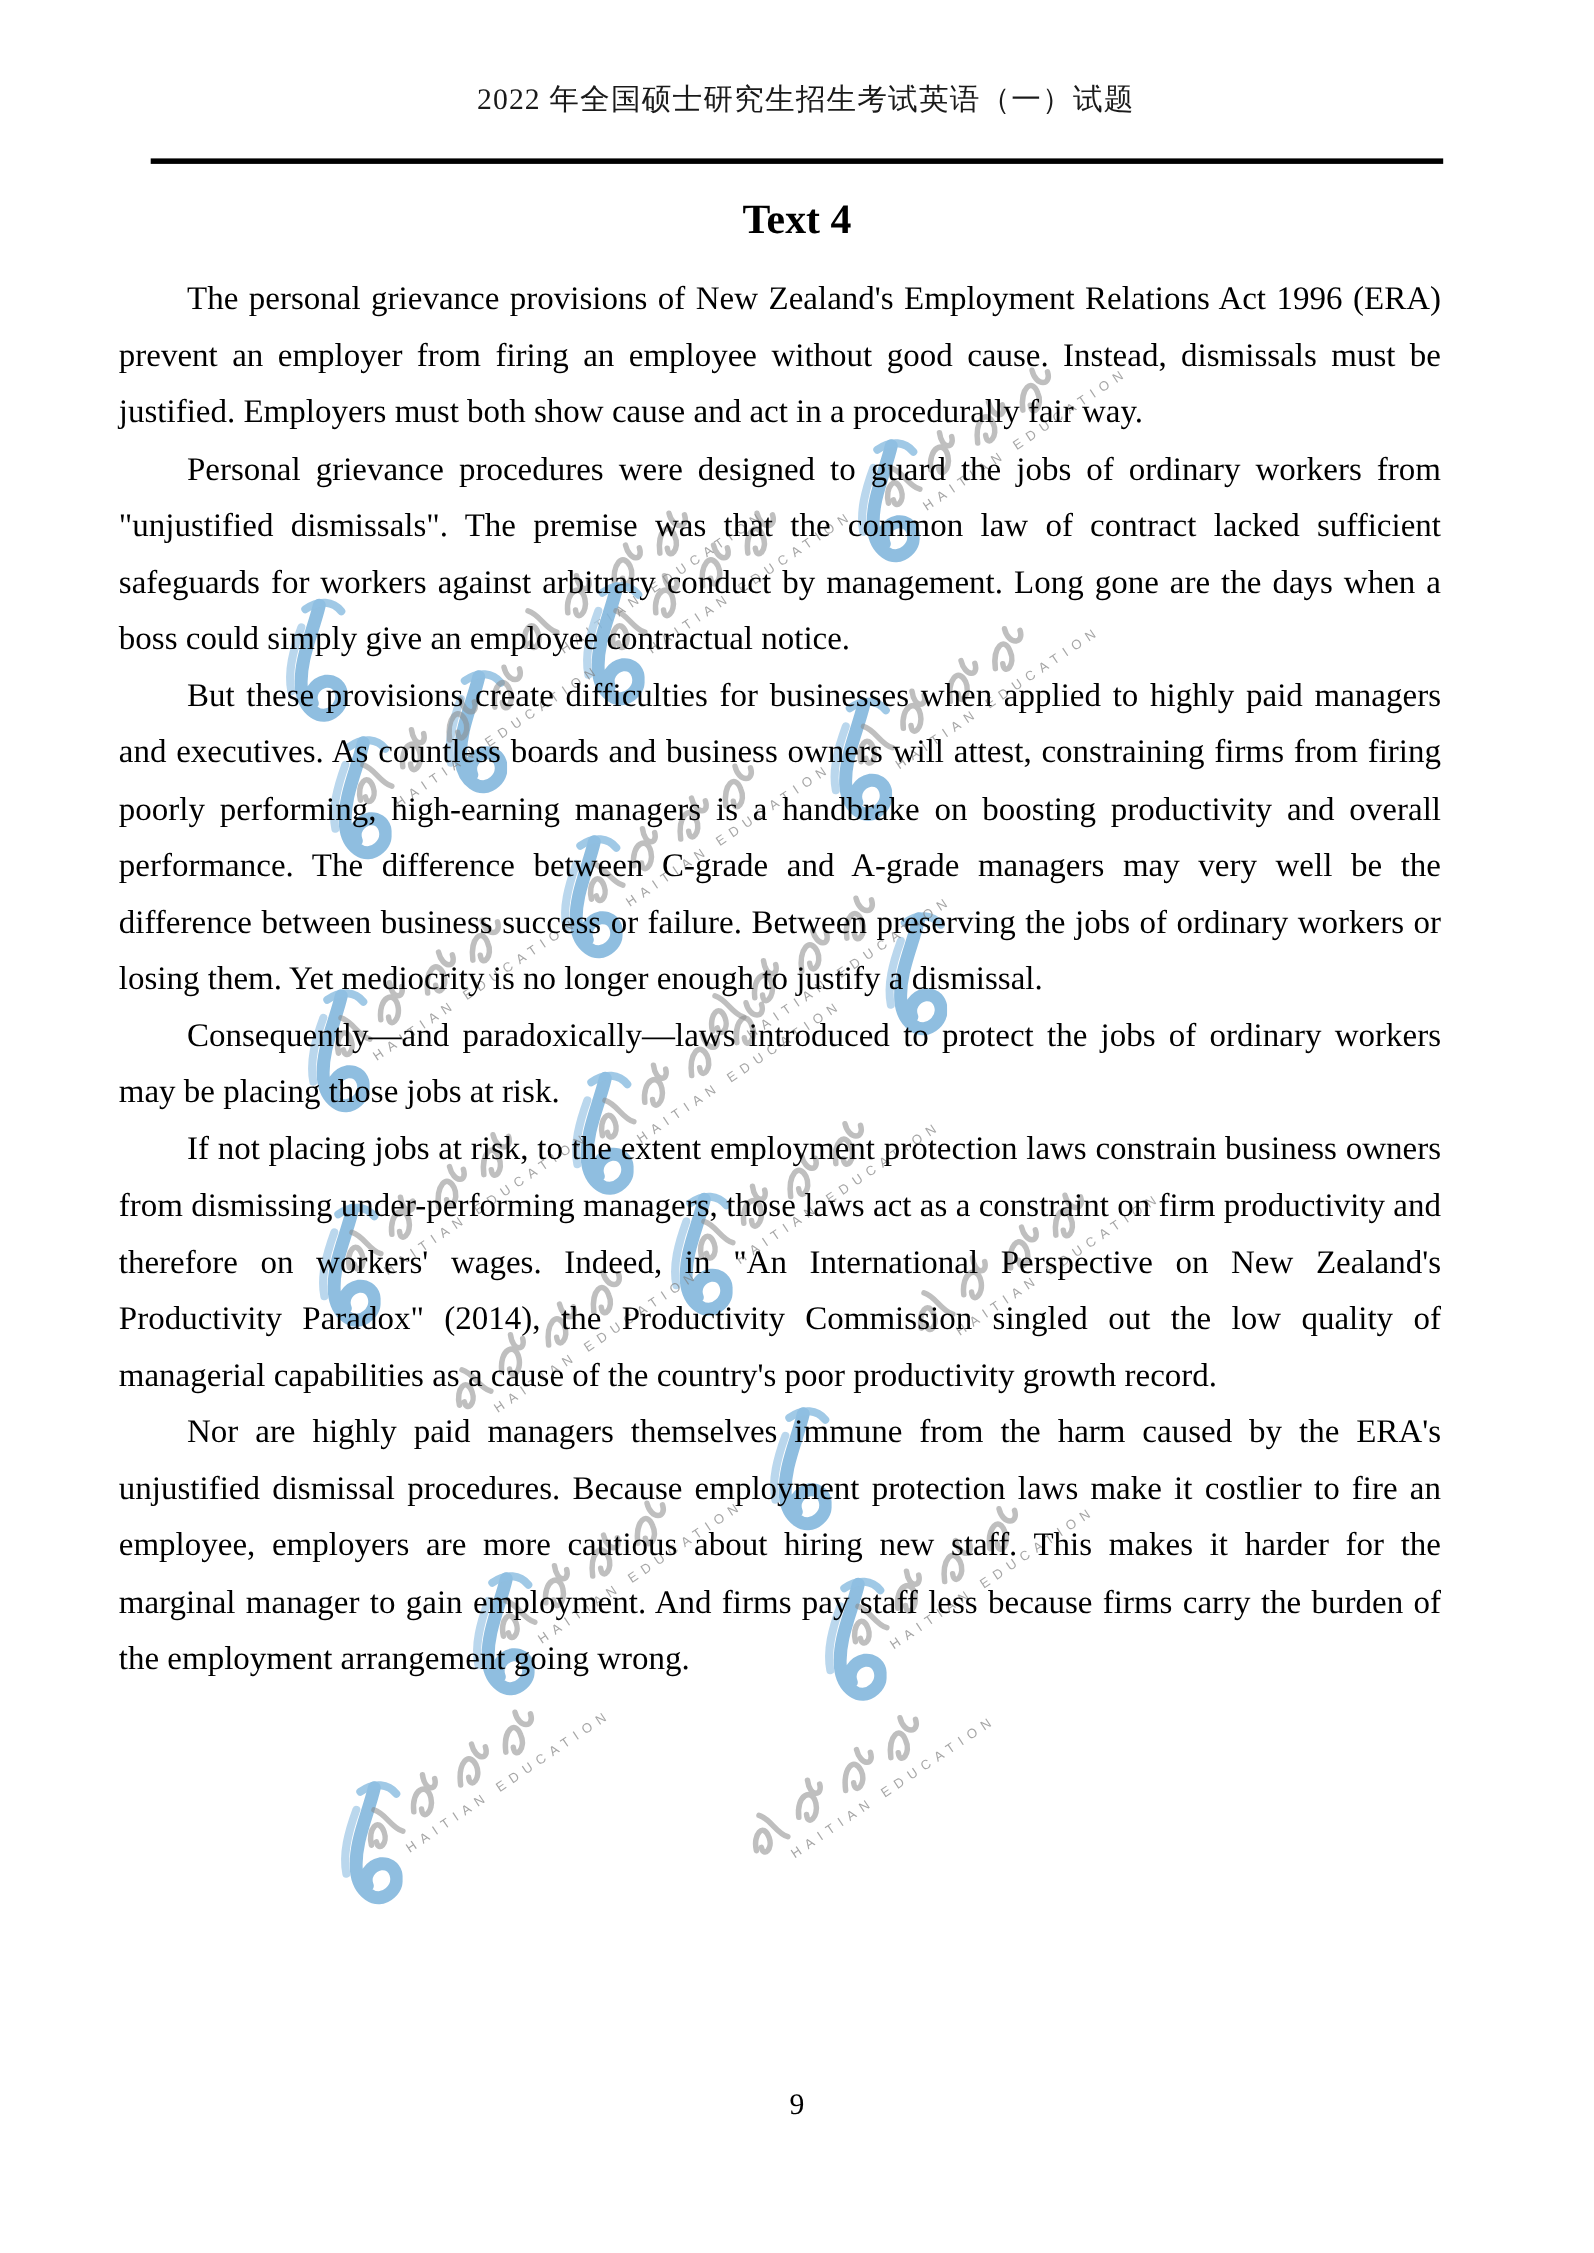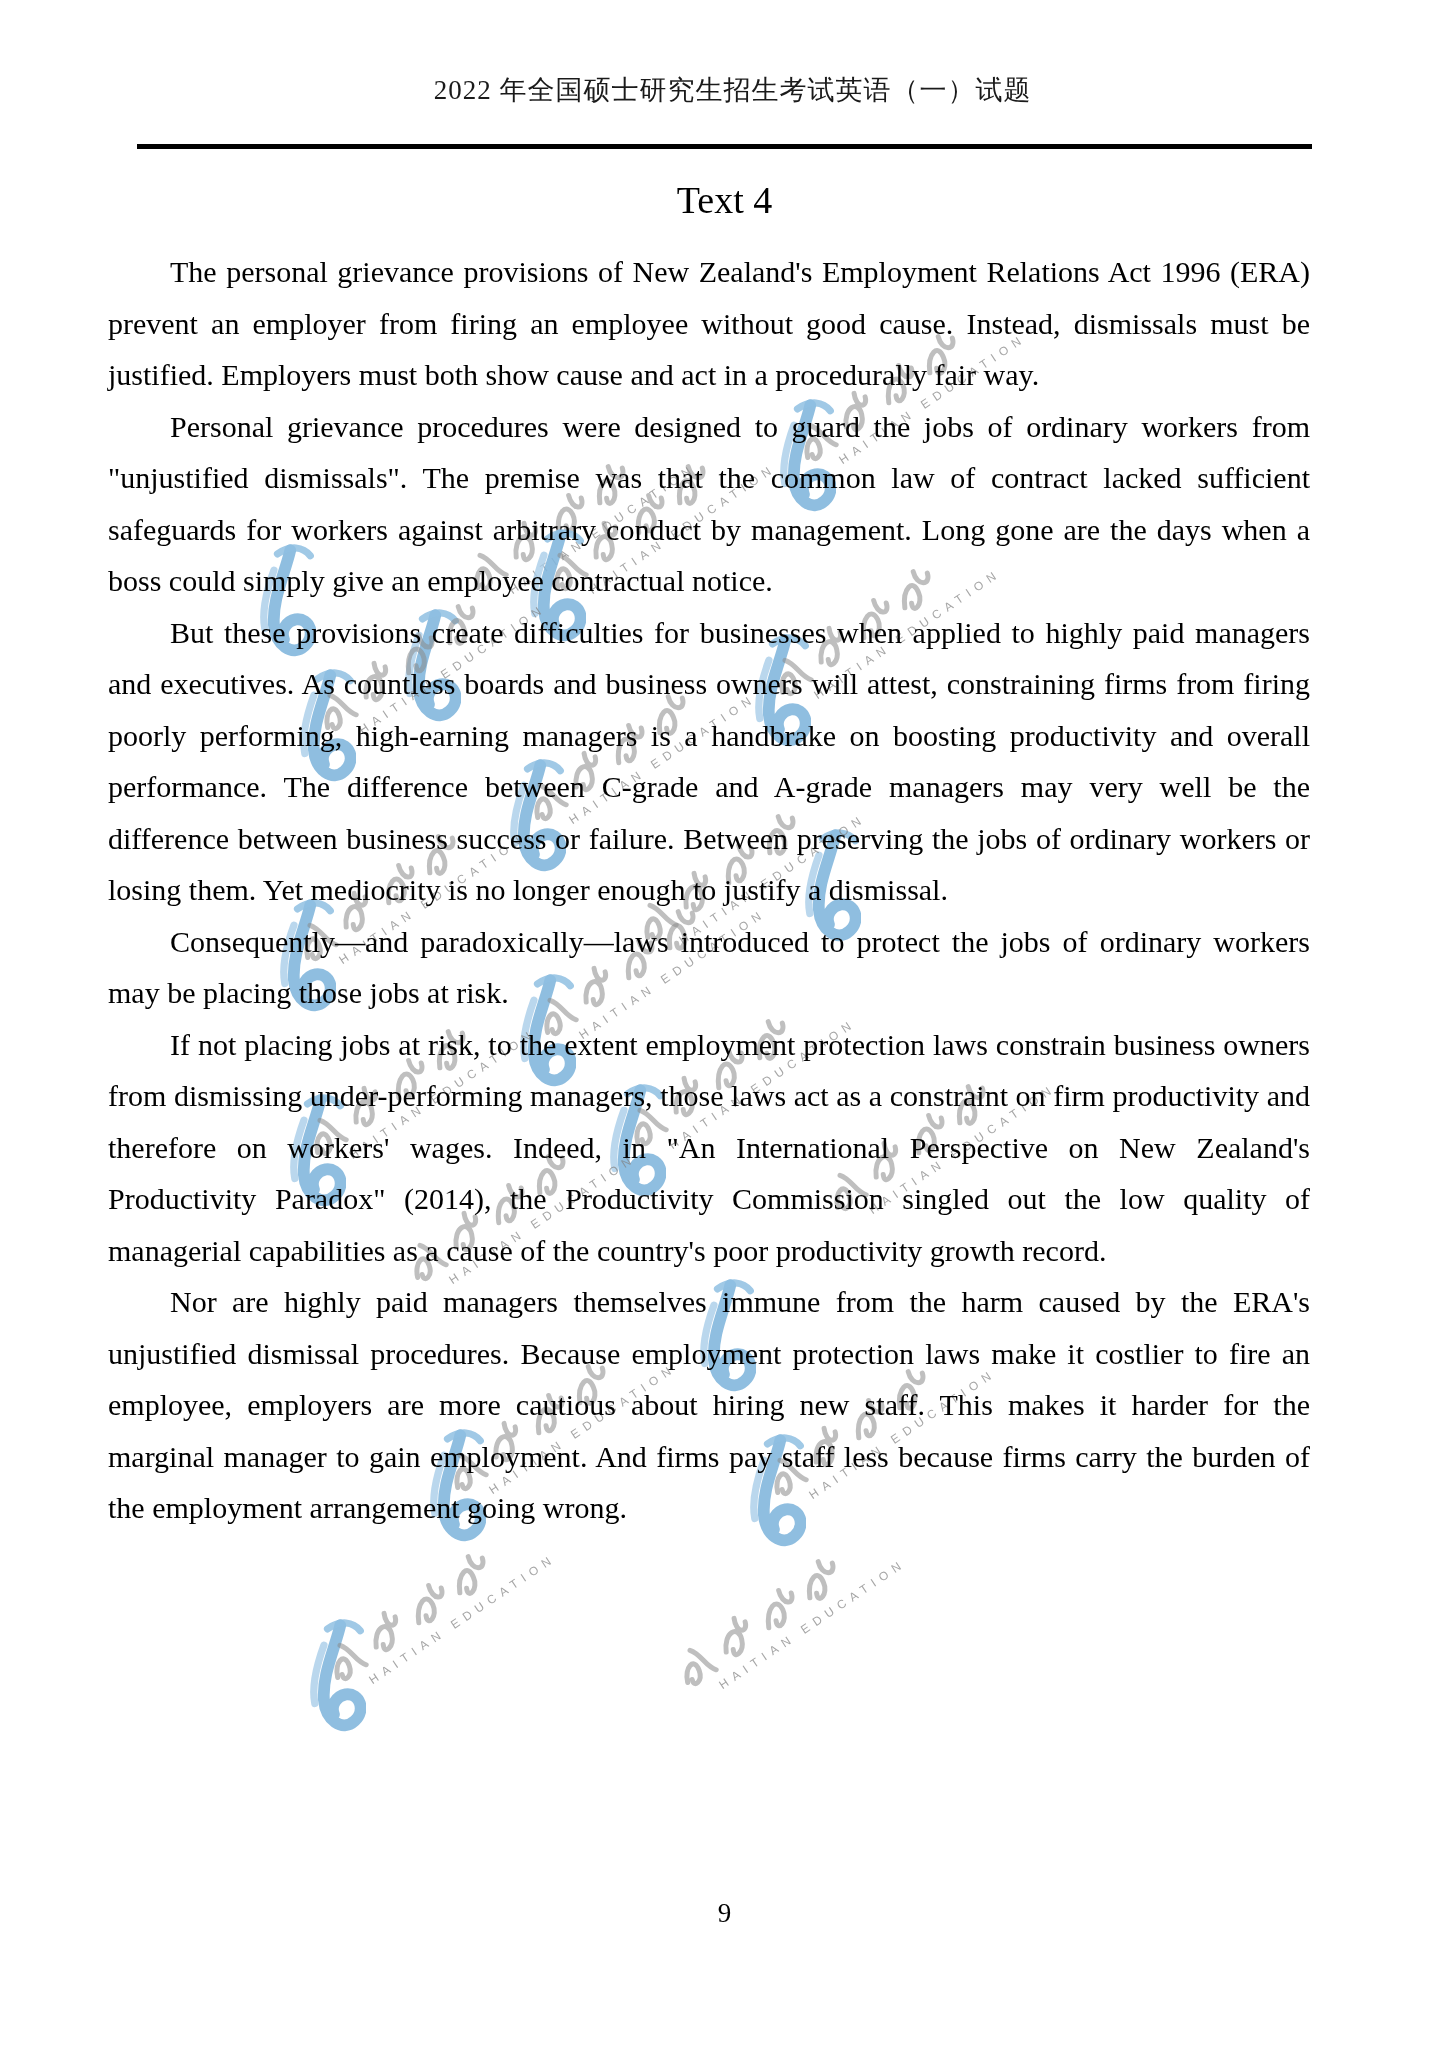"Text 4" .article-title { font-weight: normal -> bold }
